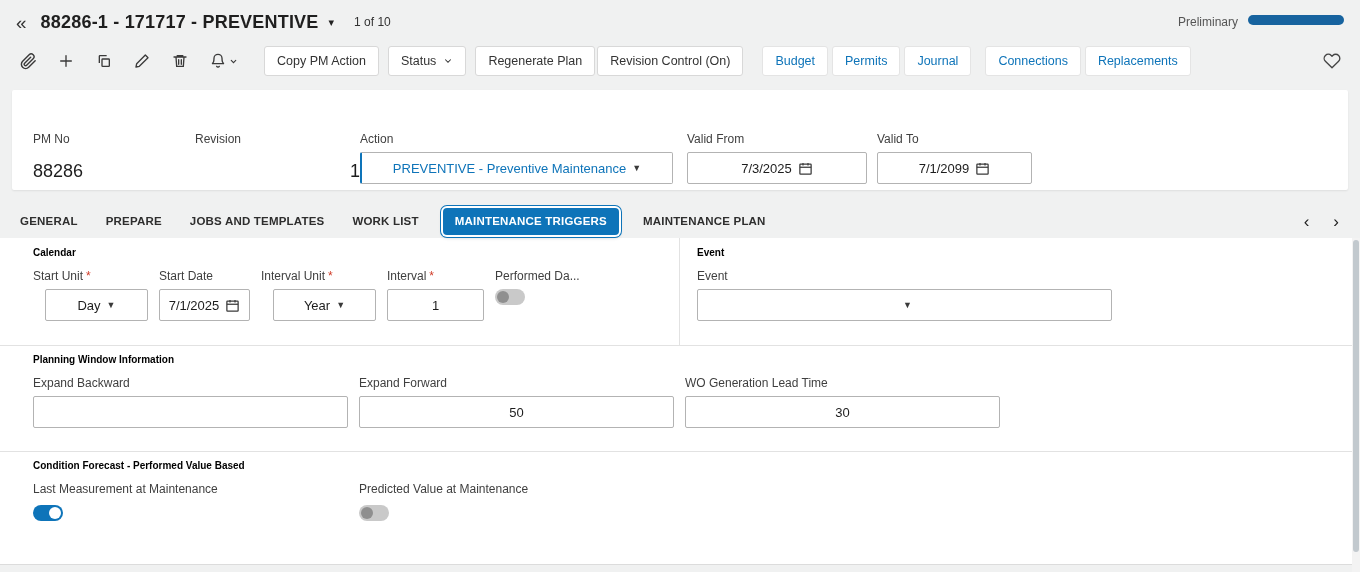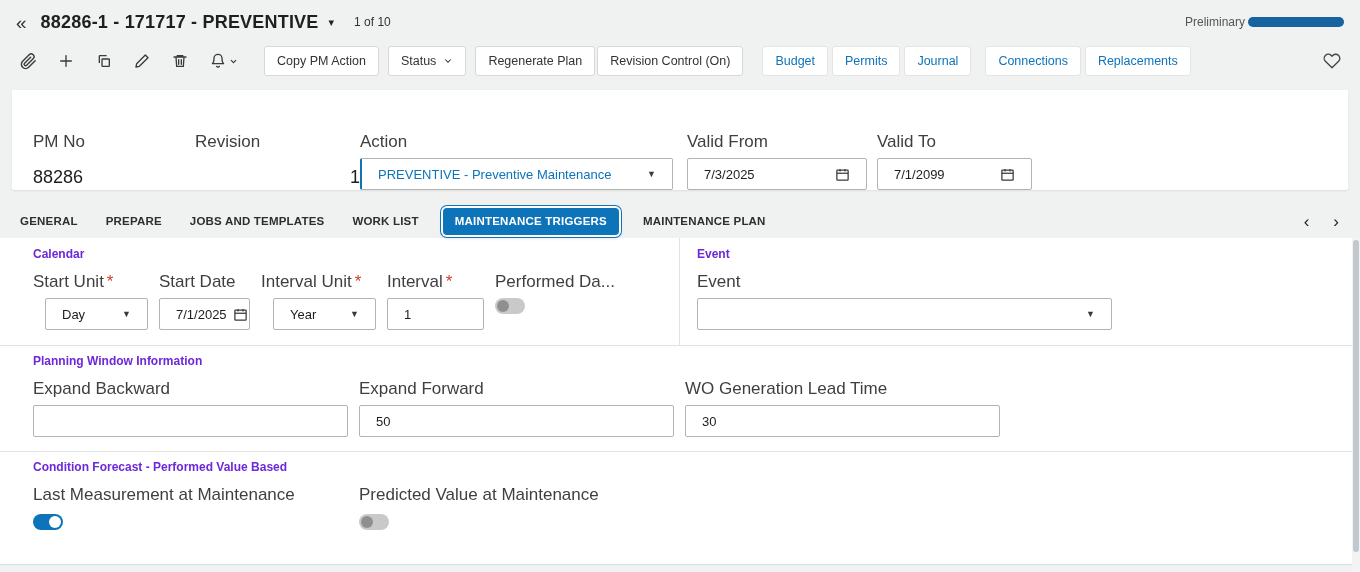"Preliminary" .topbar-right { align-items: center -> flex-start; gap: 3px -> 10px }
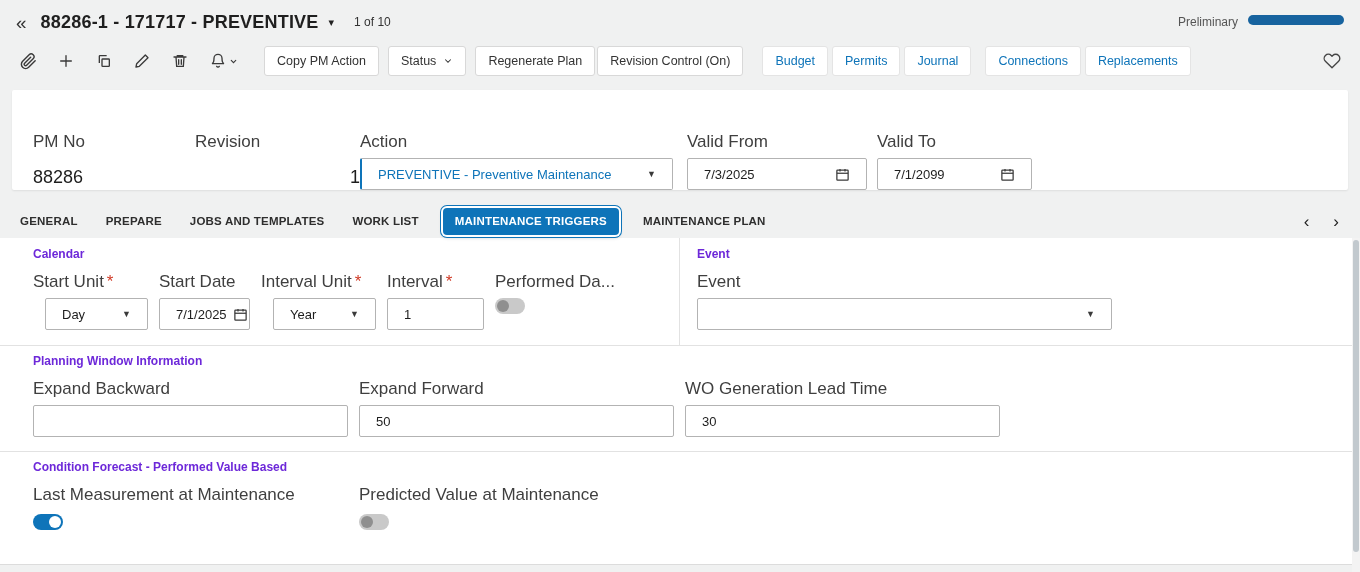"PM No" .field label { font-size: 17px -> 12px }
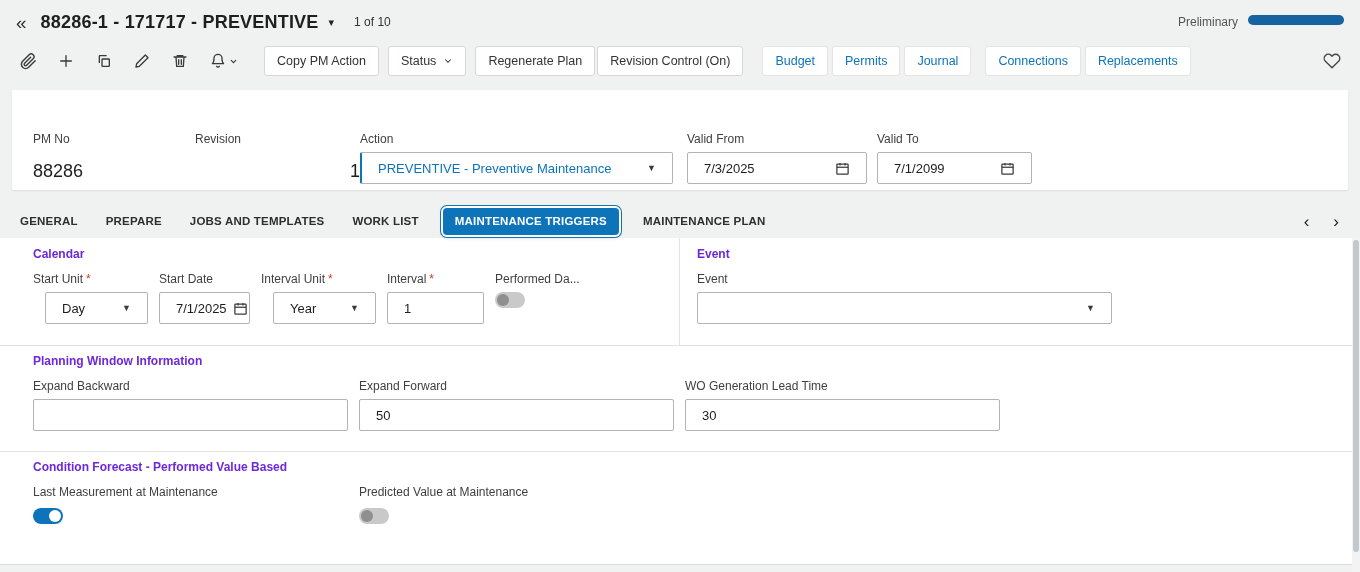"PREVENTIVE - Preventive Maintenance" .box { justify-content: space-between -> center; padding: 0 16px -> 0 3px }
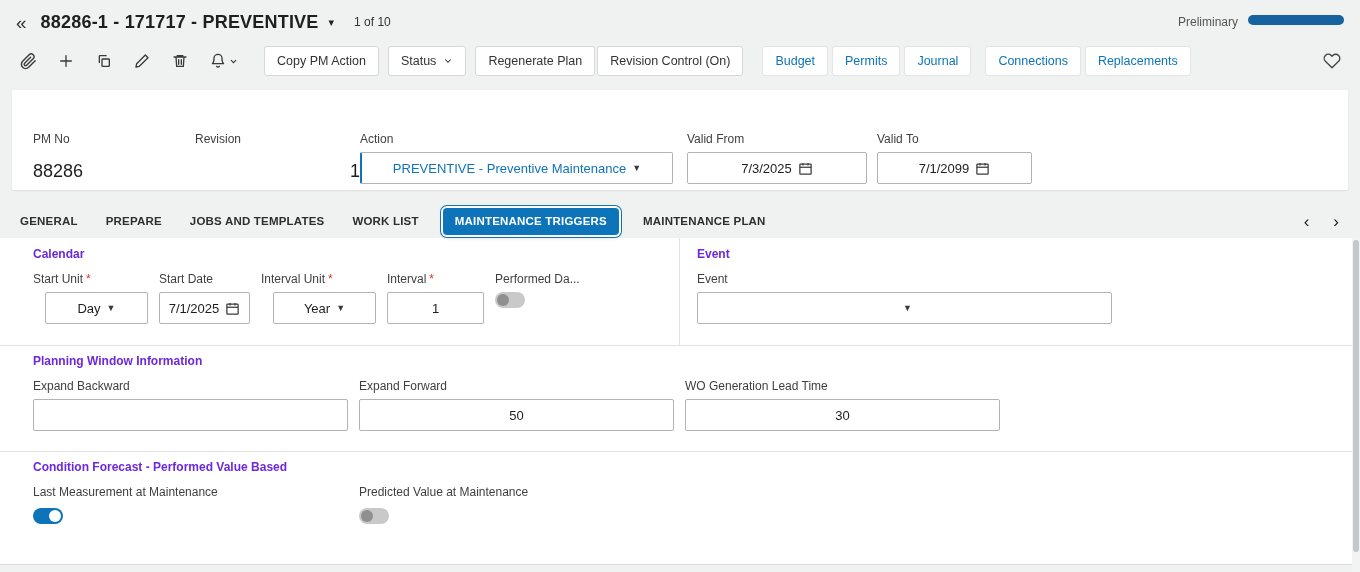"Calendar" .content h3 { color: #6d28d9 -> #000000; font-size: 12px -> 10px }
